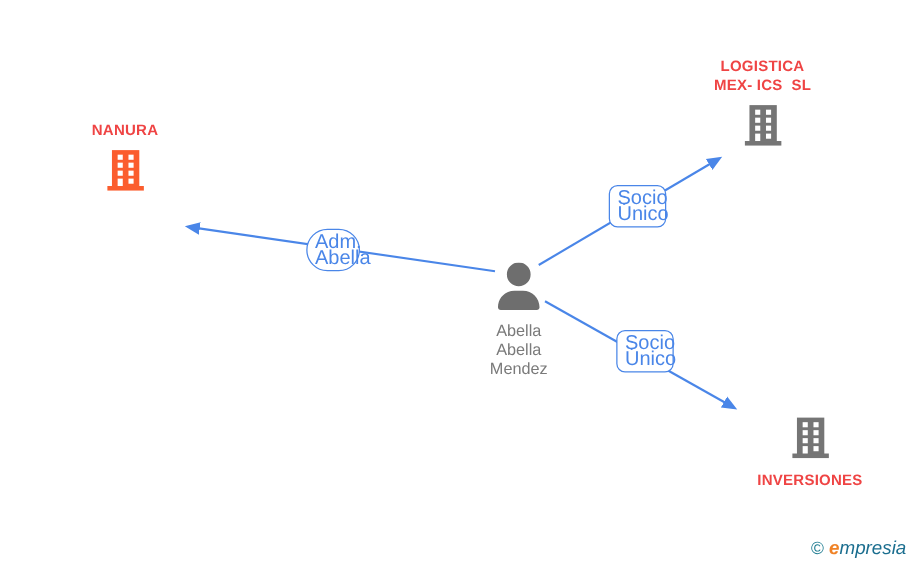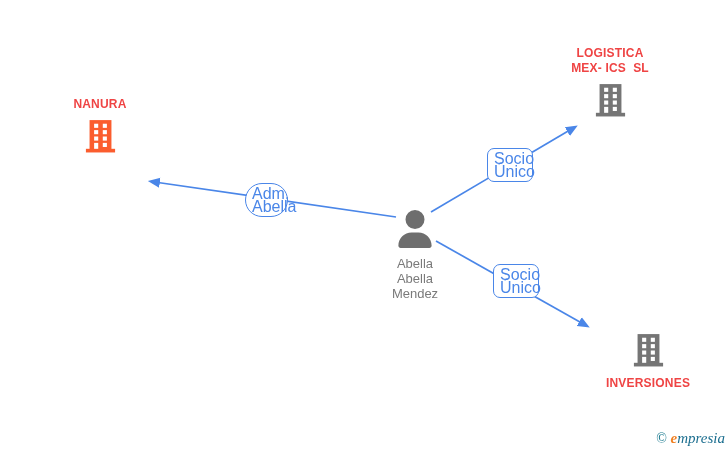"© empresia" #watermark { font-family: Liberation Serif, serif -> Liberation Sans, sans-serif }
